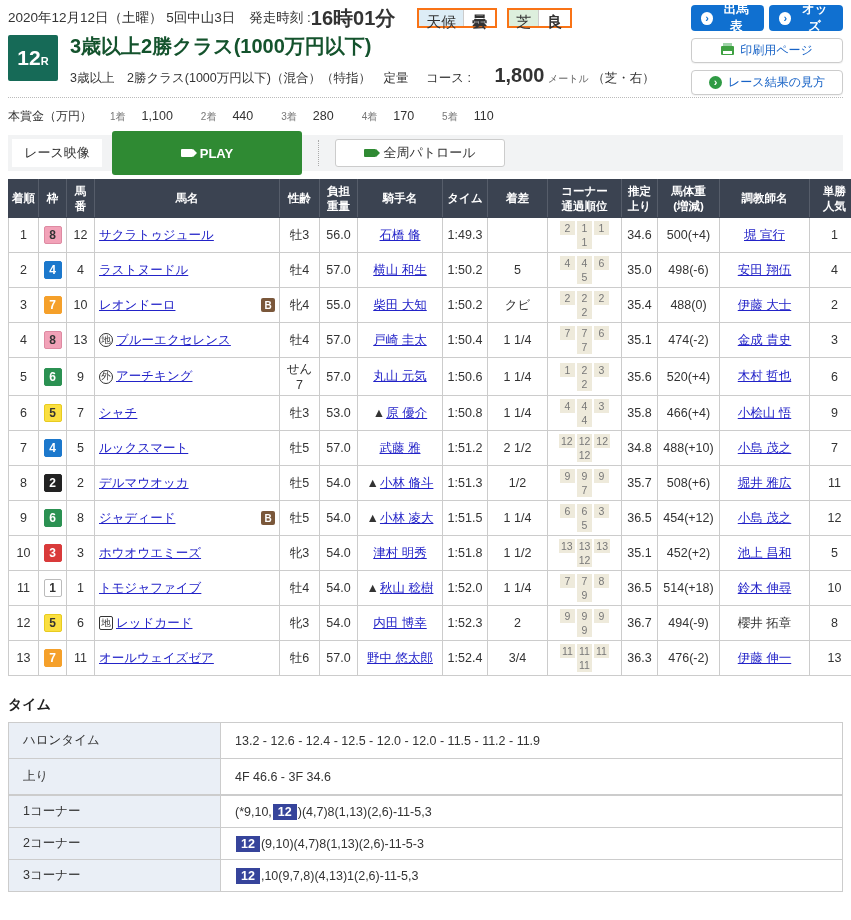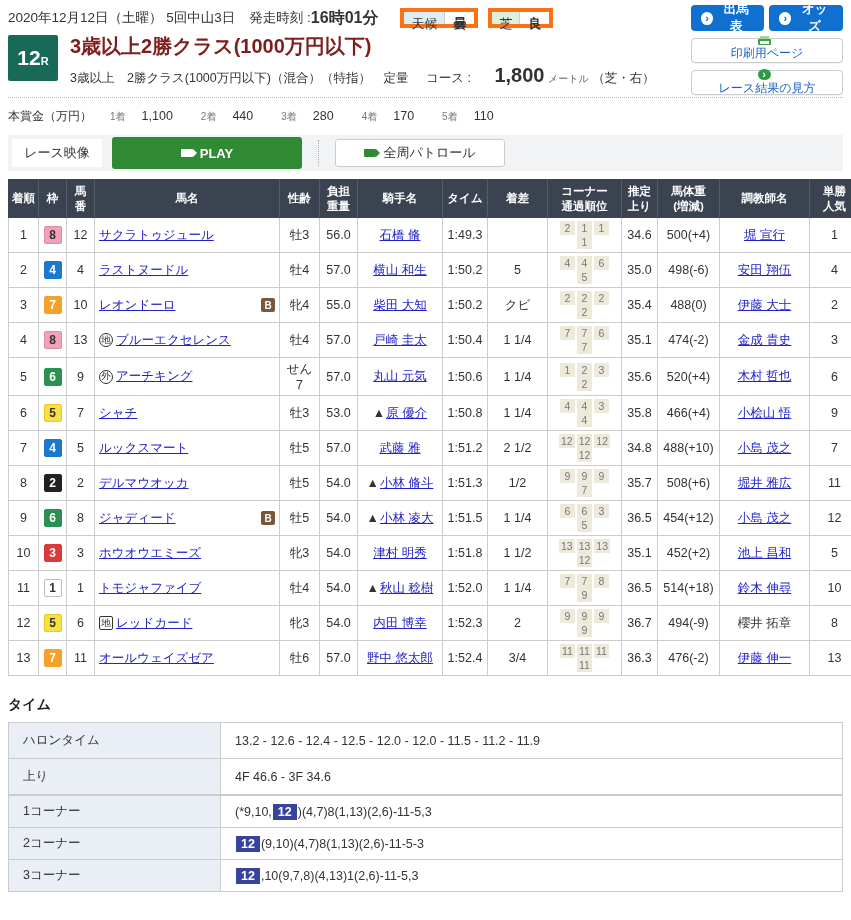"16時01分" .start-time { font-size: 16px -> 20px }
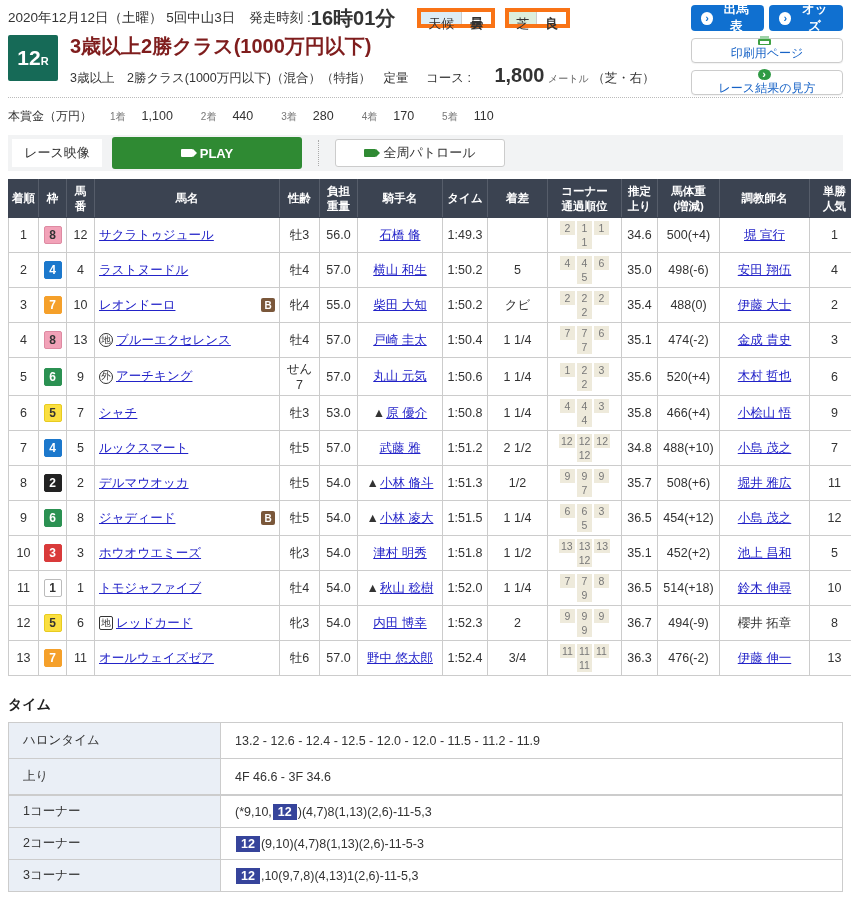"天候" .wbox { border: 4px solid #f97316 -> 2px solid #f97316; font-size: 13px -> 15px }
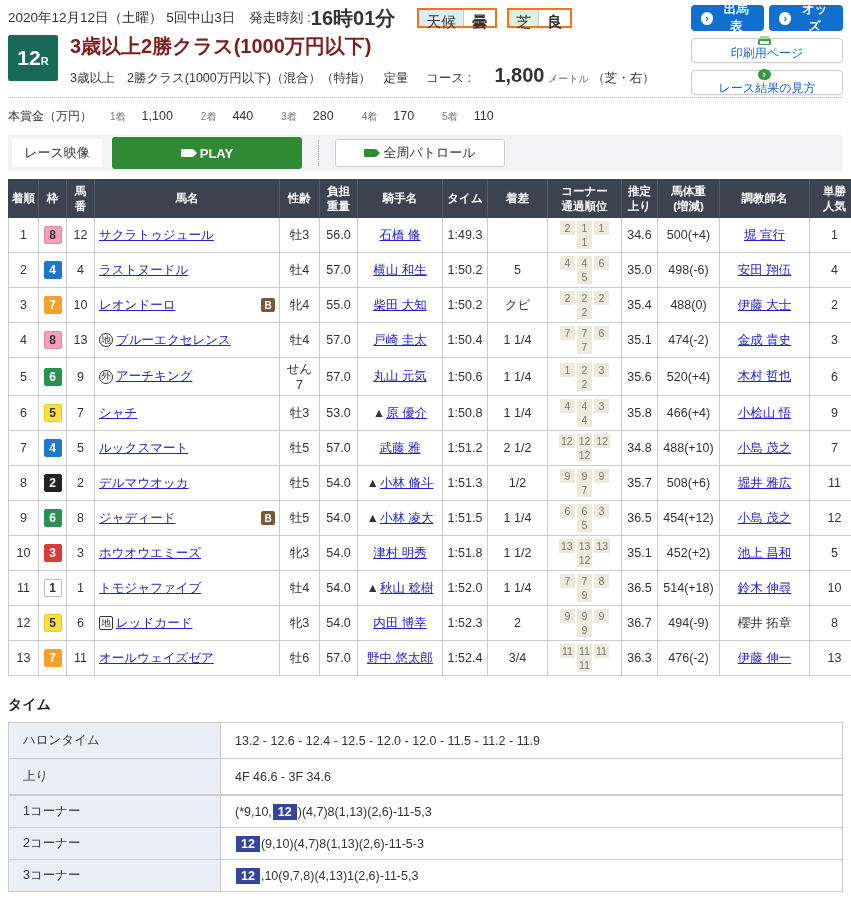"3歳以上2勝クラス(1000万円以下)" .race-title { color: #7f1d1d -> #14532d }
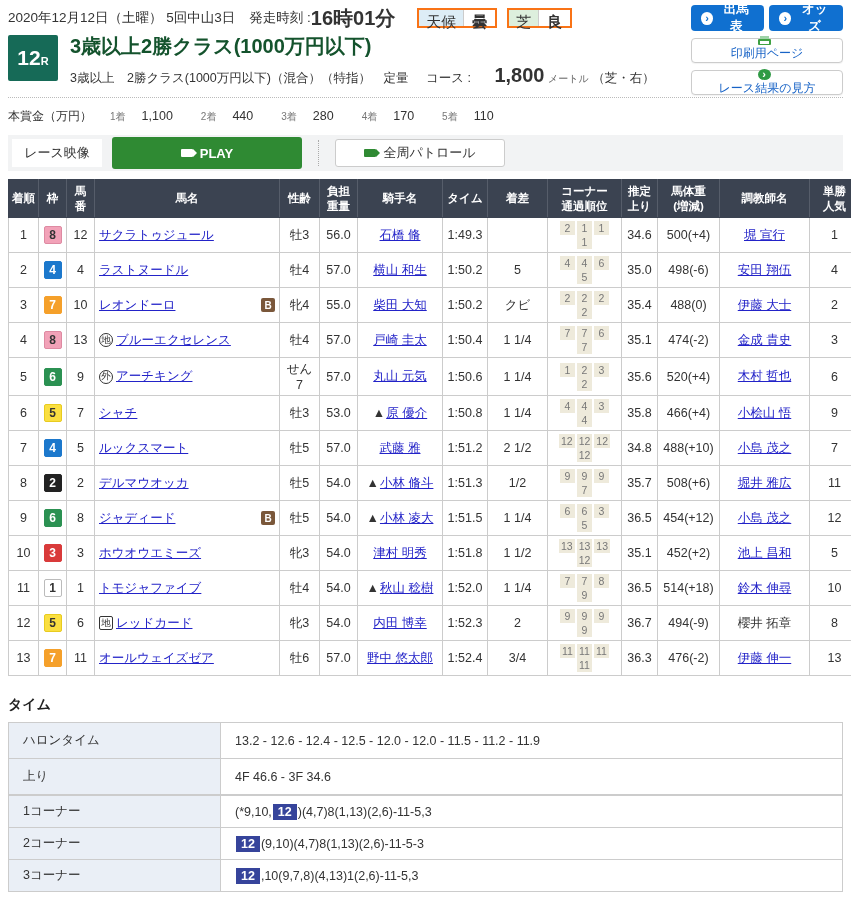"印刷用ページ" .btn-white { flex-direction: column -> none }
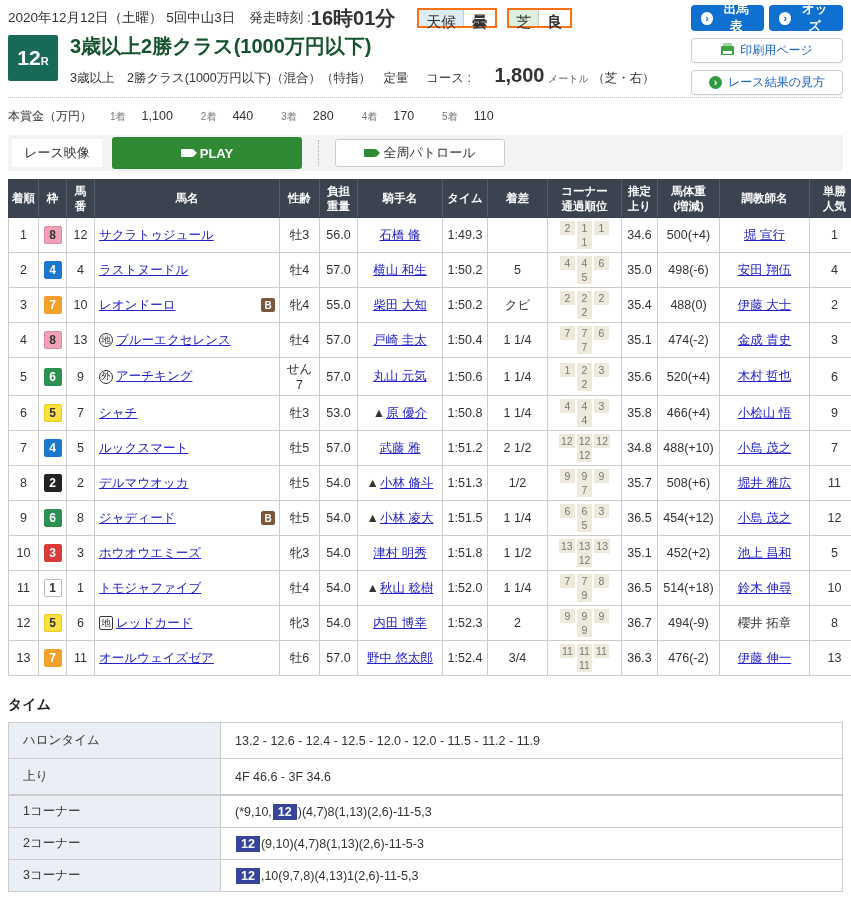"PLAY" .btn-play { height: 32px -> 44px }
